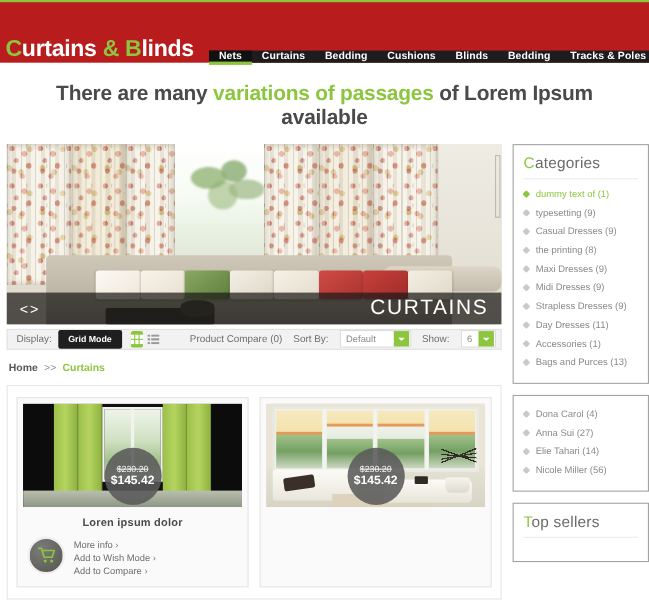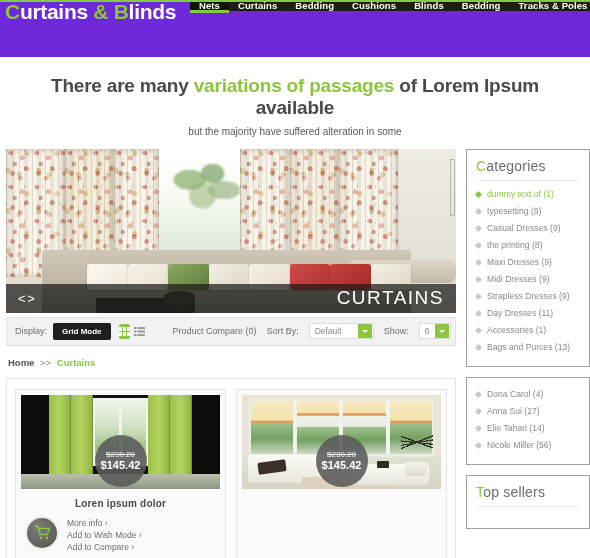"Curtains & Blinds" .header { align-items: flex-start -> flex-end; background: #6d28d9 -> #b91c1c }
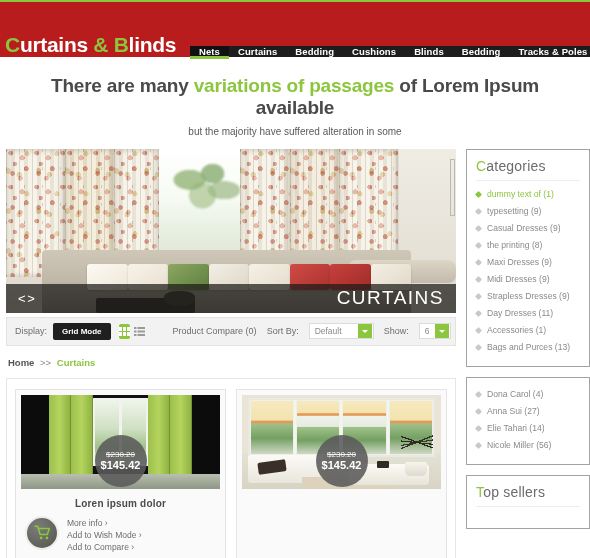"but the majority have suffered" div.hero-sub { html: <div>but the majority have suffered alteration in some</div> -> none }
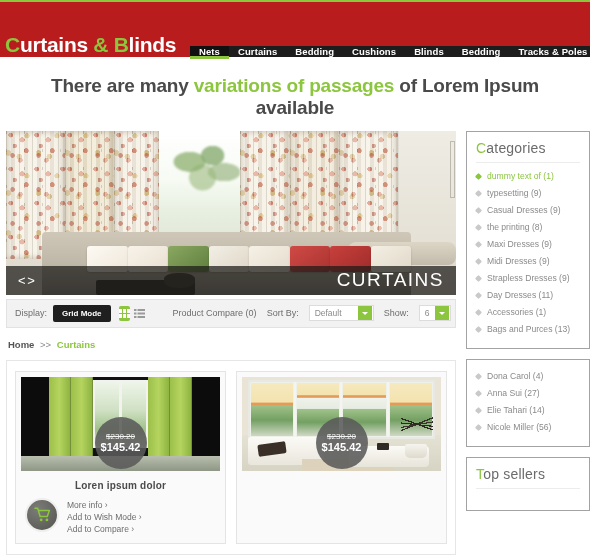"Display:" .toolbar { height: 29px -> 19px }
